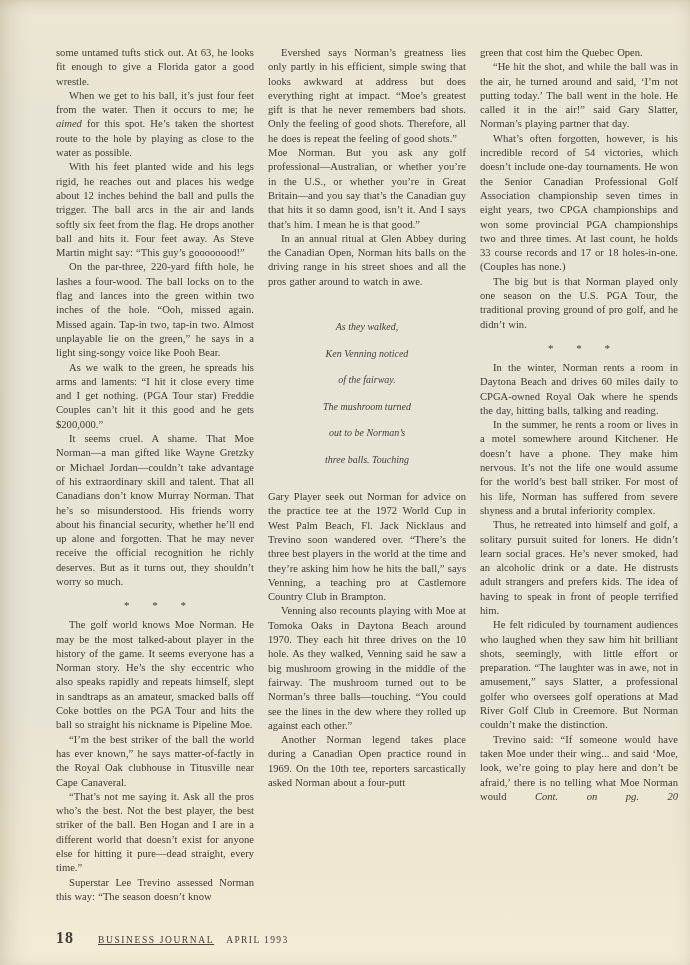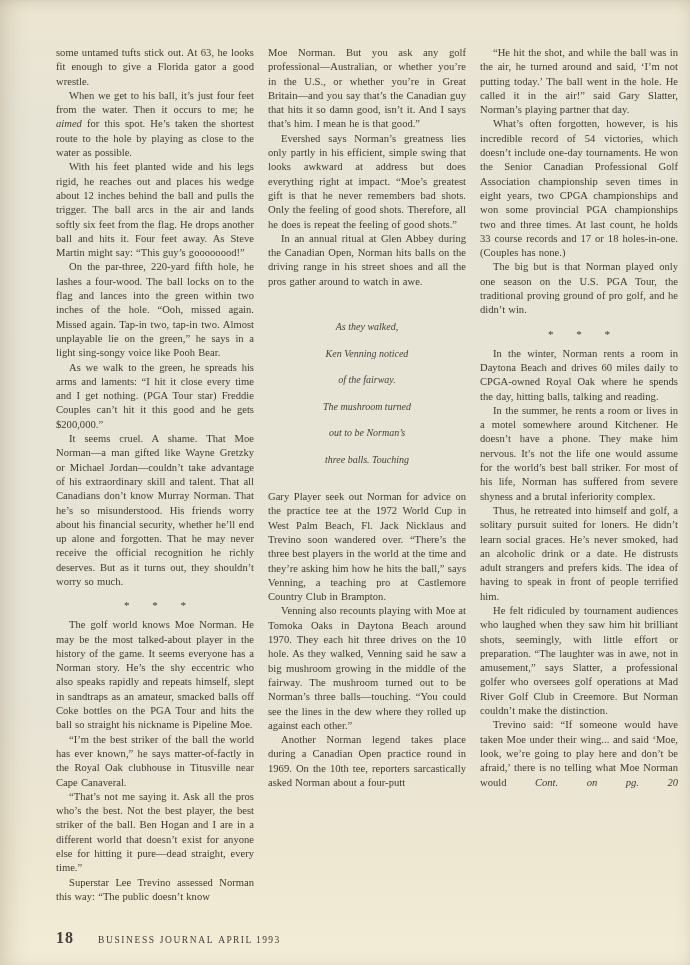"green that cost him the" p.para { html: none -> <p>green that cost him the Quebec Open.</p> }
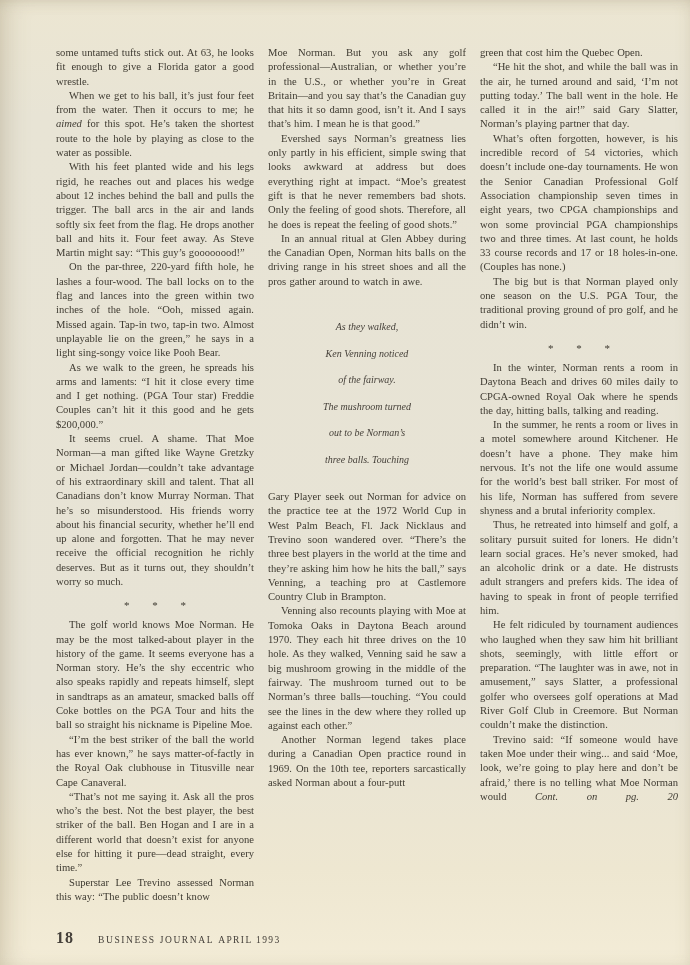"Moe Norman. But you ask" p.para { order: before "Evershed says Norman’s greatness lies" -> after "Evershed says Norman’s greatness lies" }
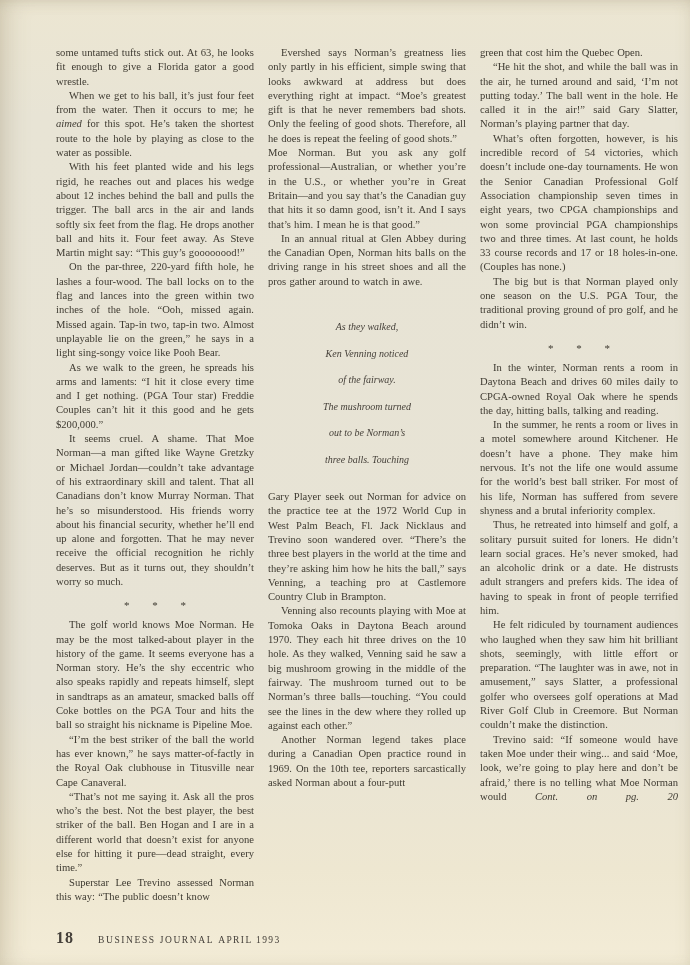"Superstar Lee Trevino assessed Norman" p.para { text: public -> season }
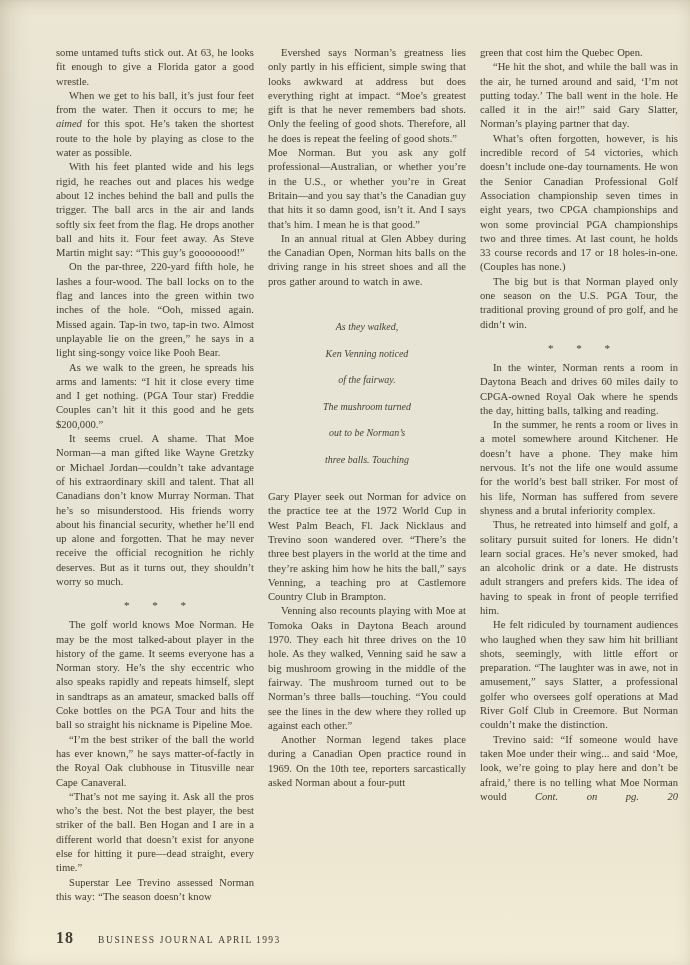"BUSINESS JOURNAL" .pub { margin-right: 4px -> 12px; text-decoration: none -> underline }
